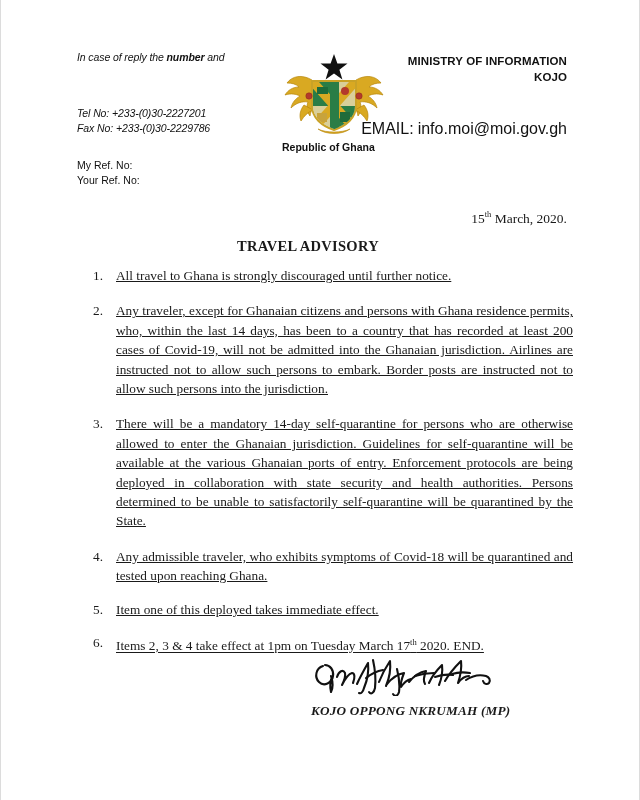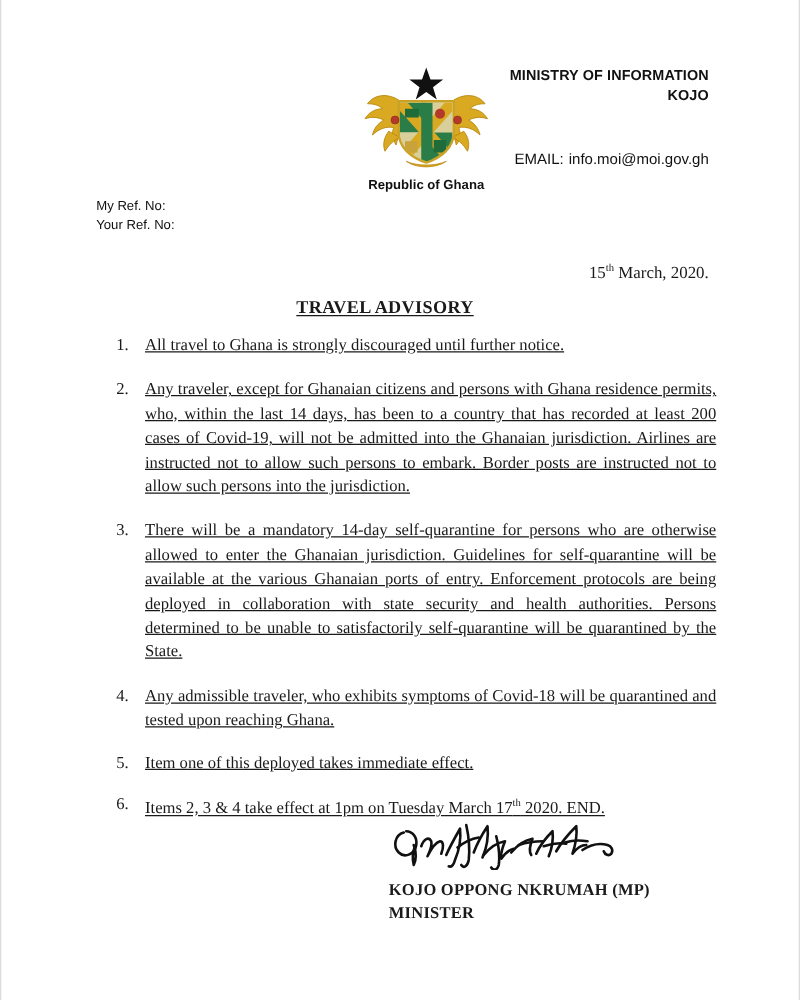"In case of reply the" div.l1 { html: none -> <div><span>In case of reply the </span><b>number</b><span> and</span></div> }
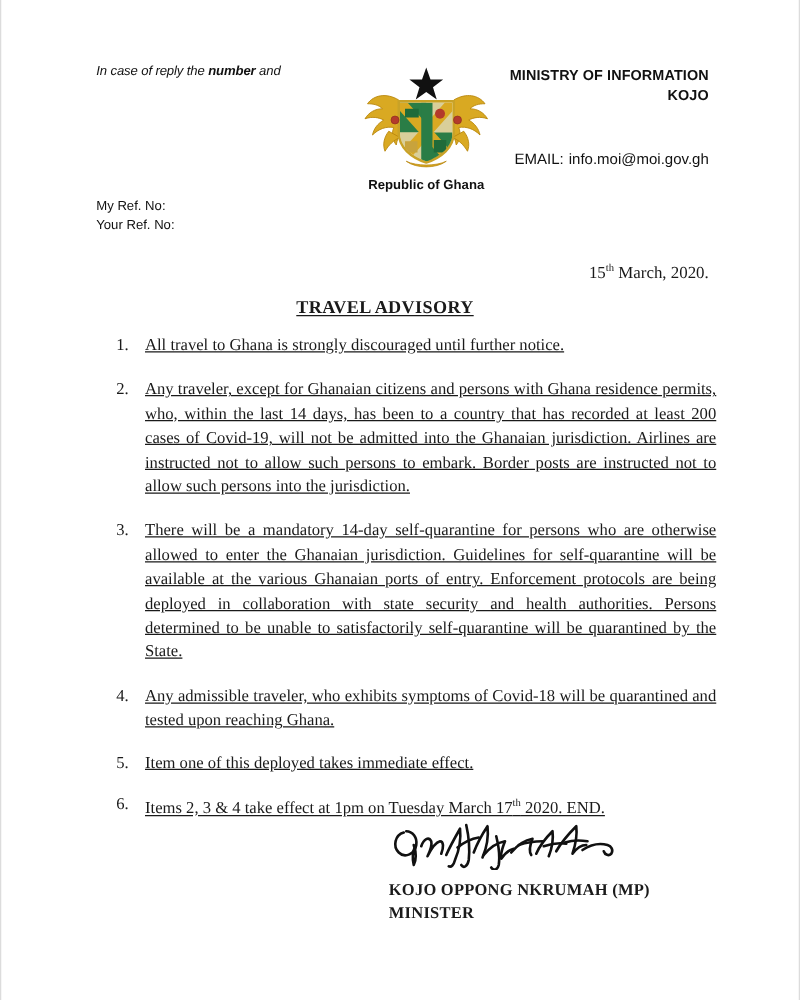"Tel No: +233-(0)30-2227201" div.lh-contact { html: none -> <div> <div>Tel No: +233-(0)30-2227201</div> <div>Fax No: +233-(0)30-2229786</div> </div> }
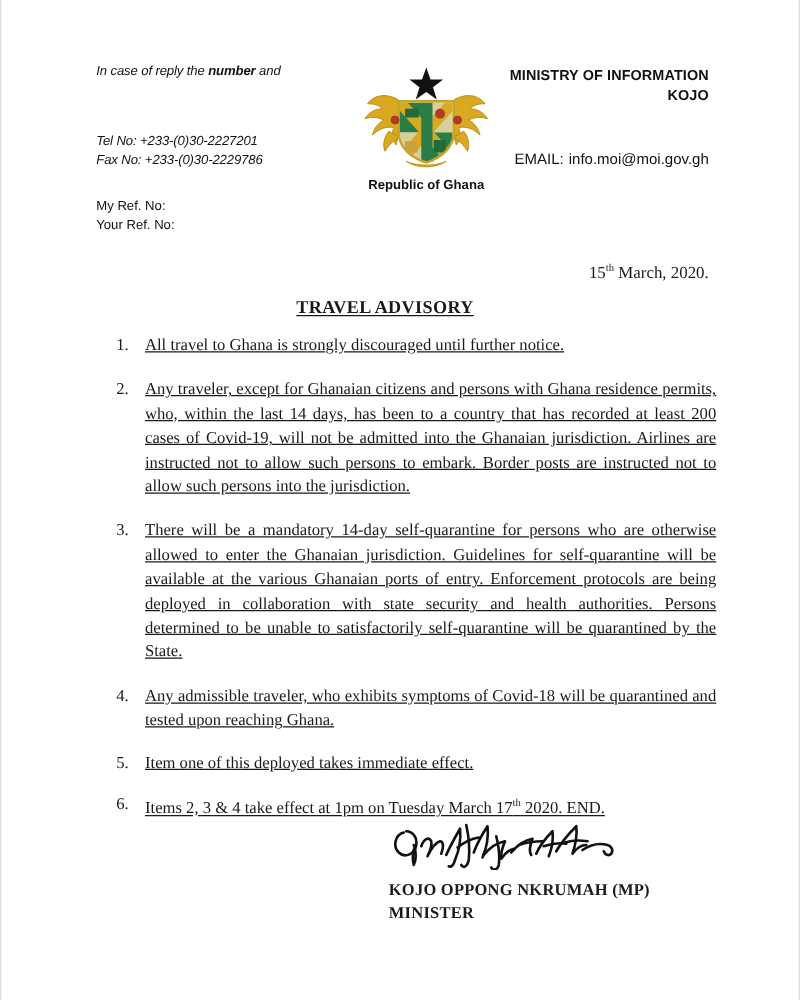"EMAIL: info.moi@moi.gov.gh" .lh-email { font-size: 12px -> 16px }
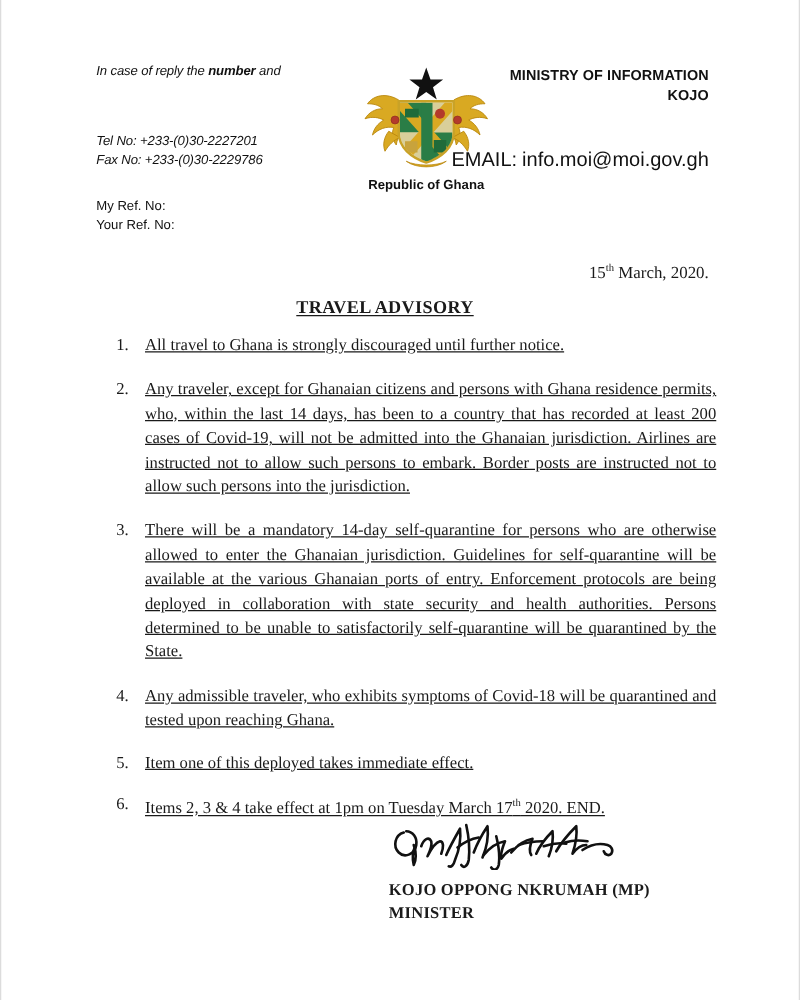"Republic of Ghana" .emblem-wrap { text-align: center -> none }
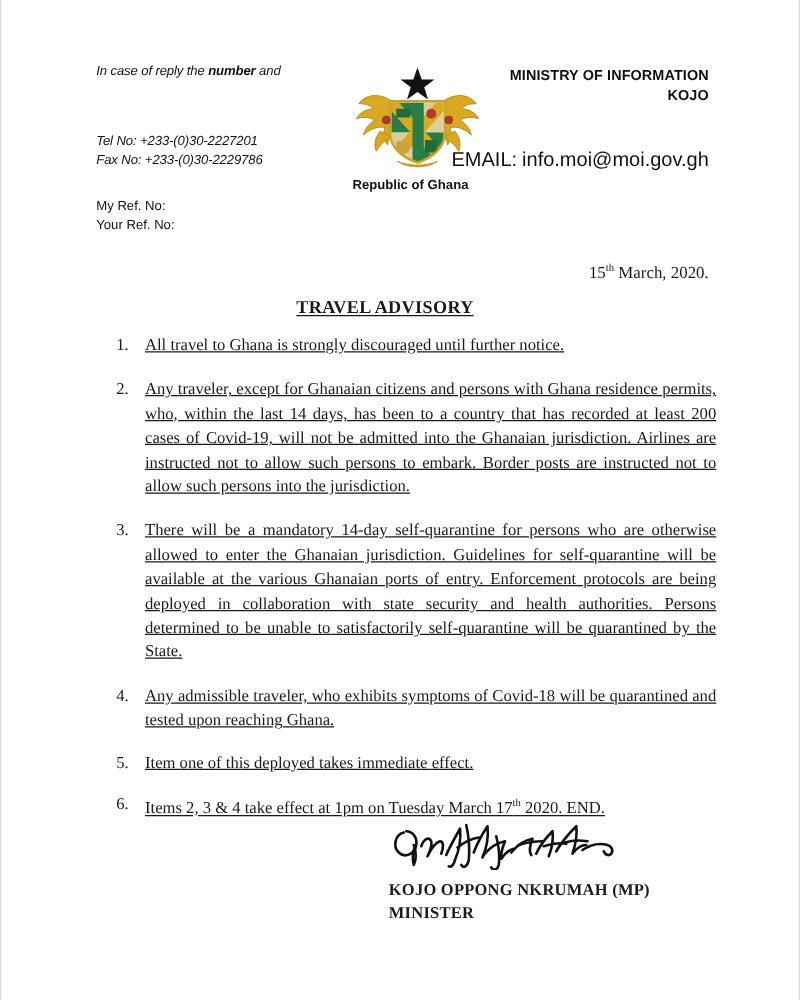"TRAVEL ADVISORY" .doc-title span { text-decoration: underline -> none }
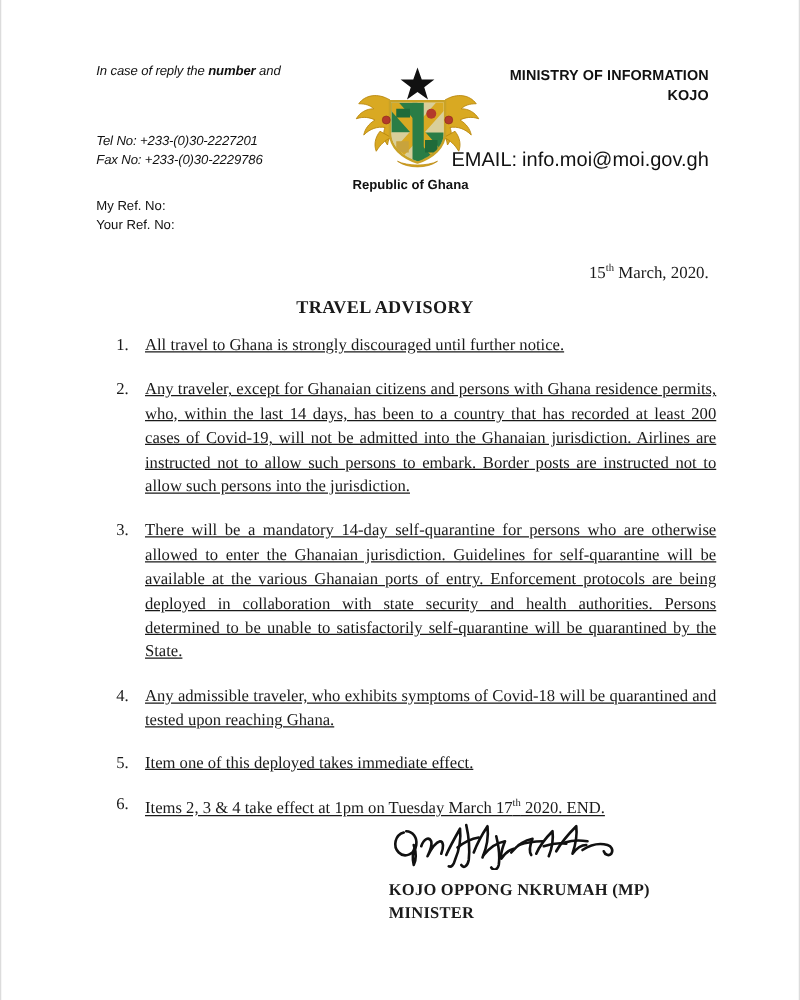"KOJO OPPONG NKRUMAH (MP)" .sign-name { font-style: none -> italic }
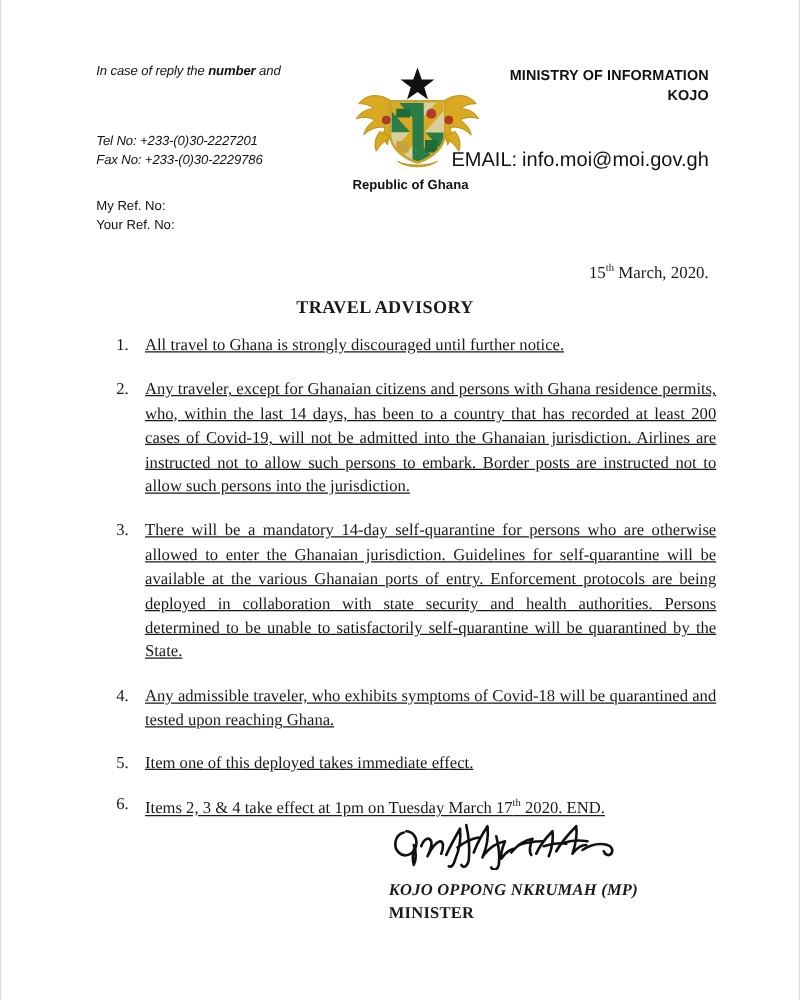"MINISTER" div.sign-role { html: <div>MINISTER</div> -> none }
